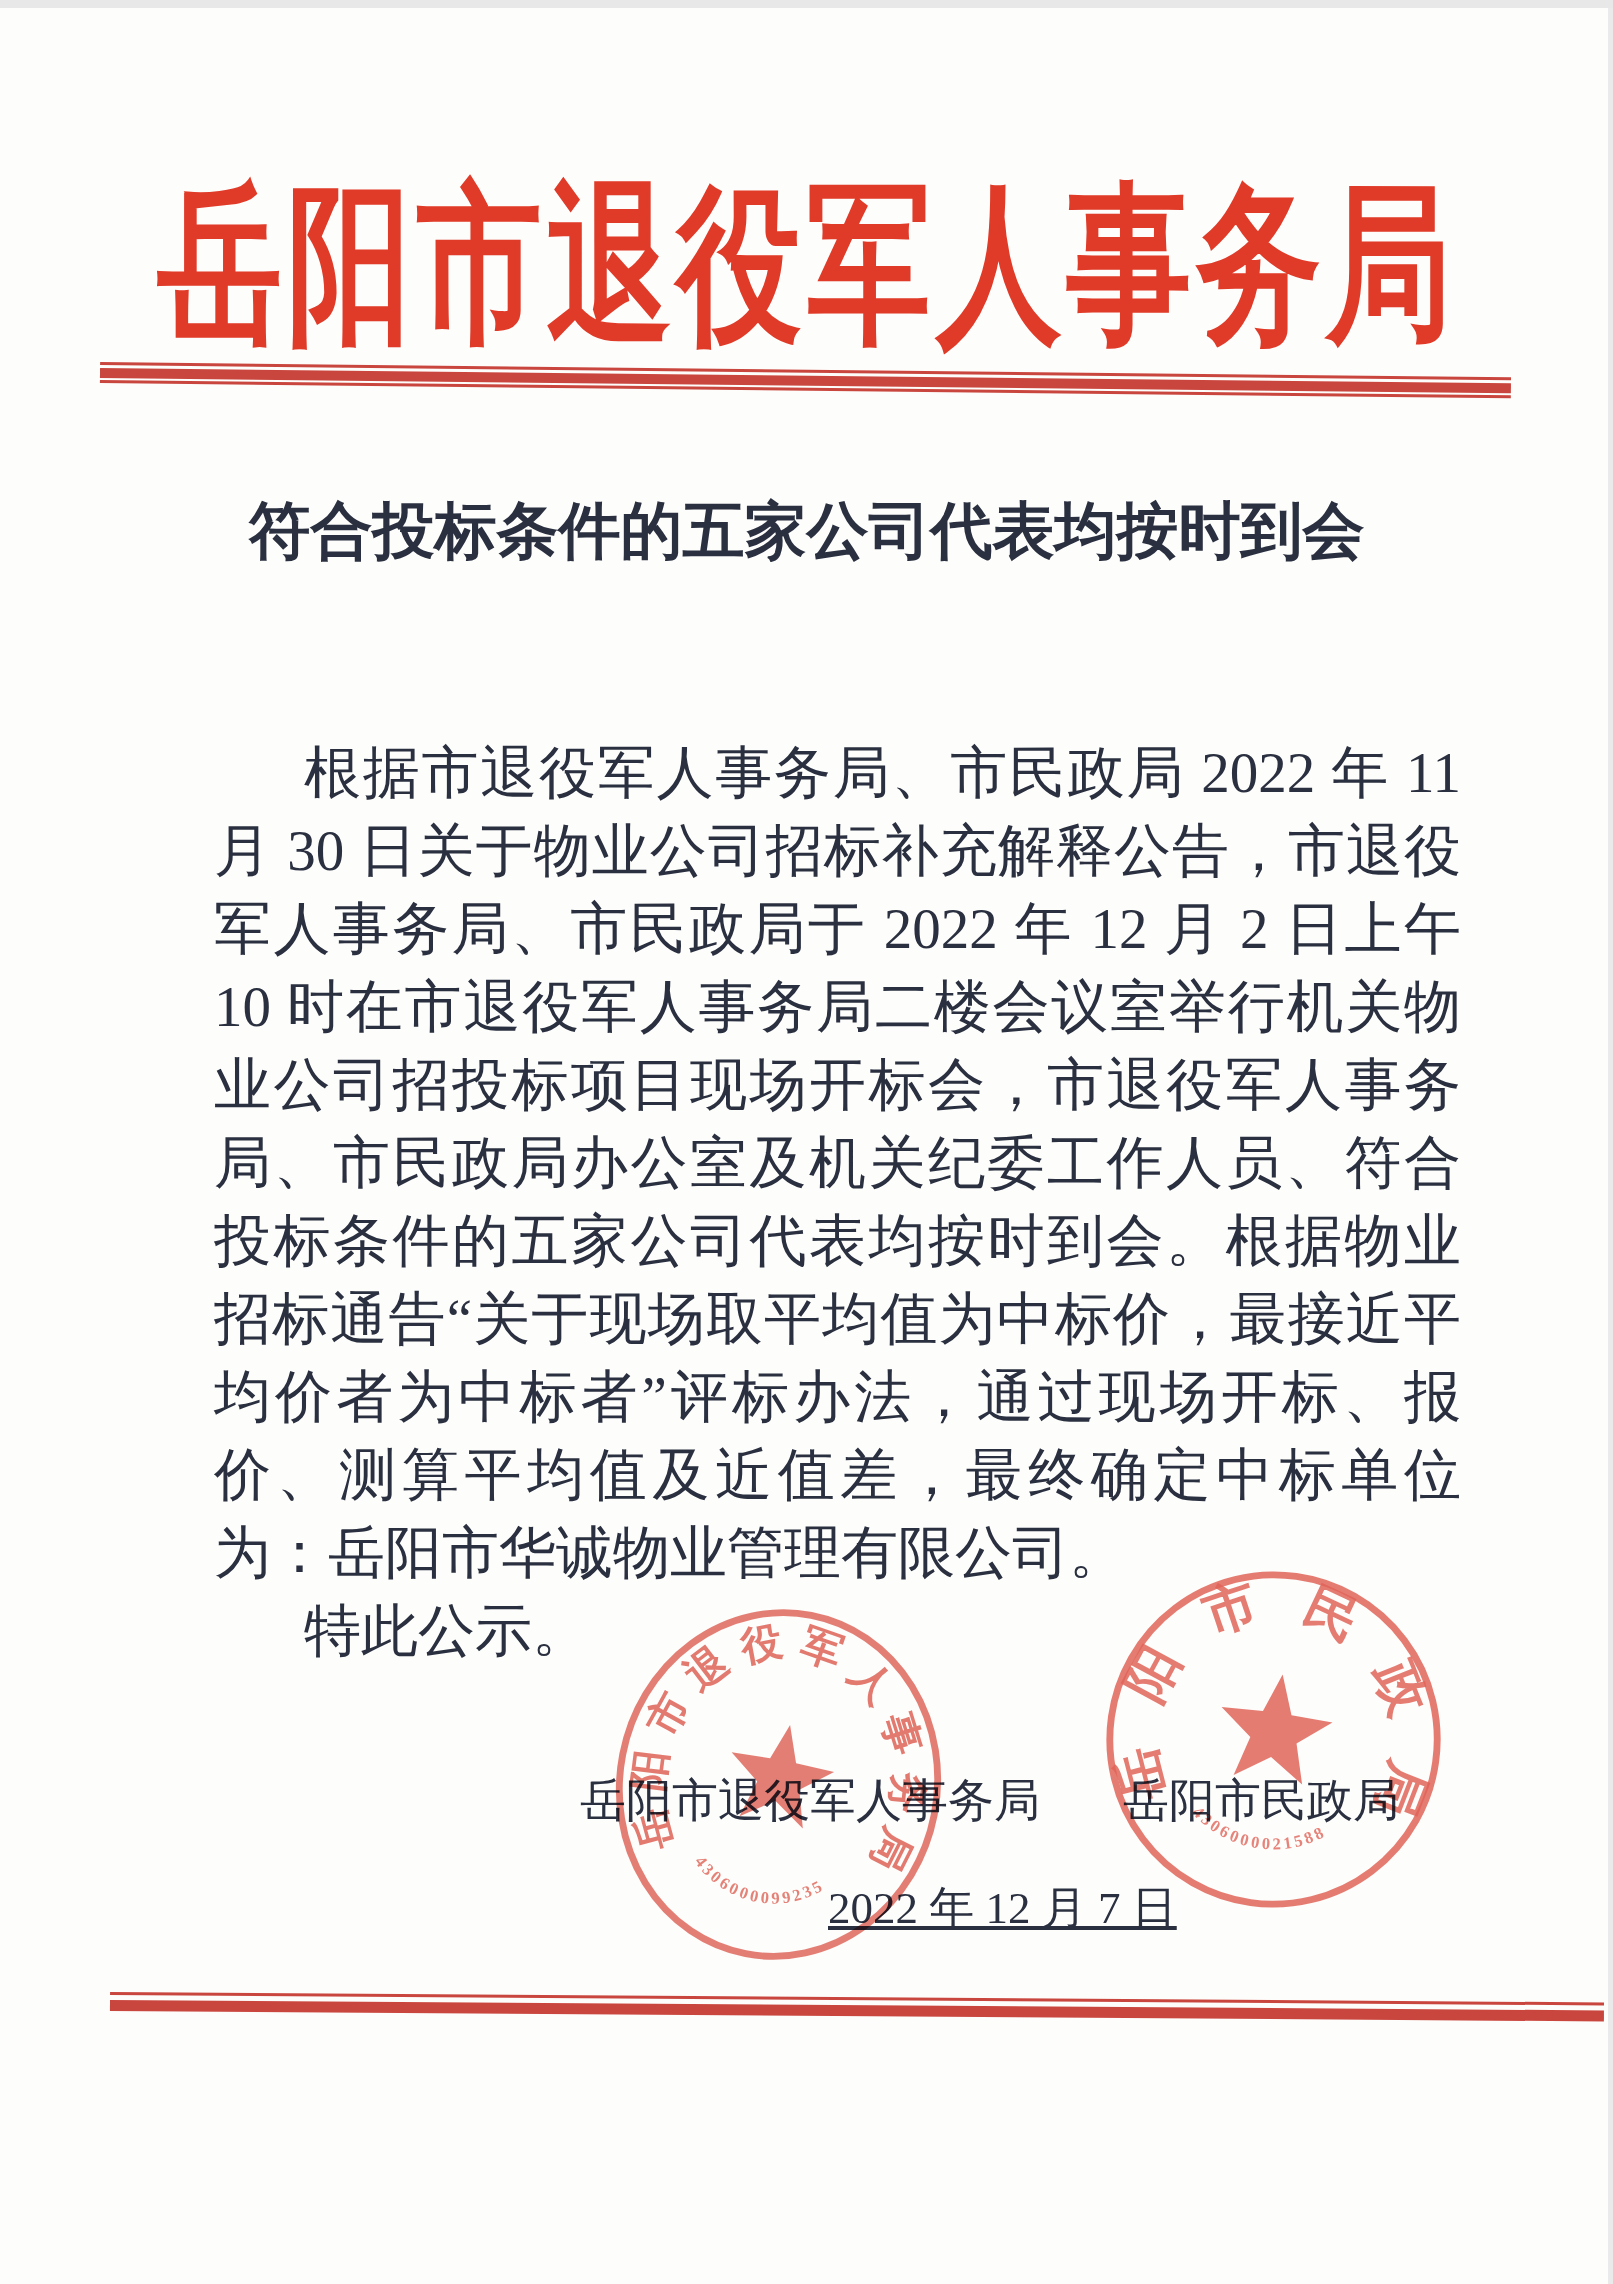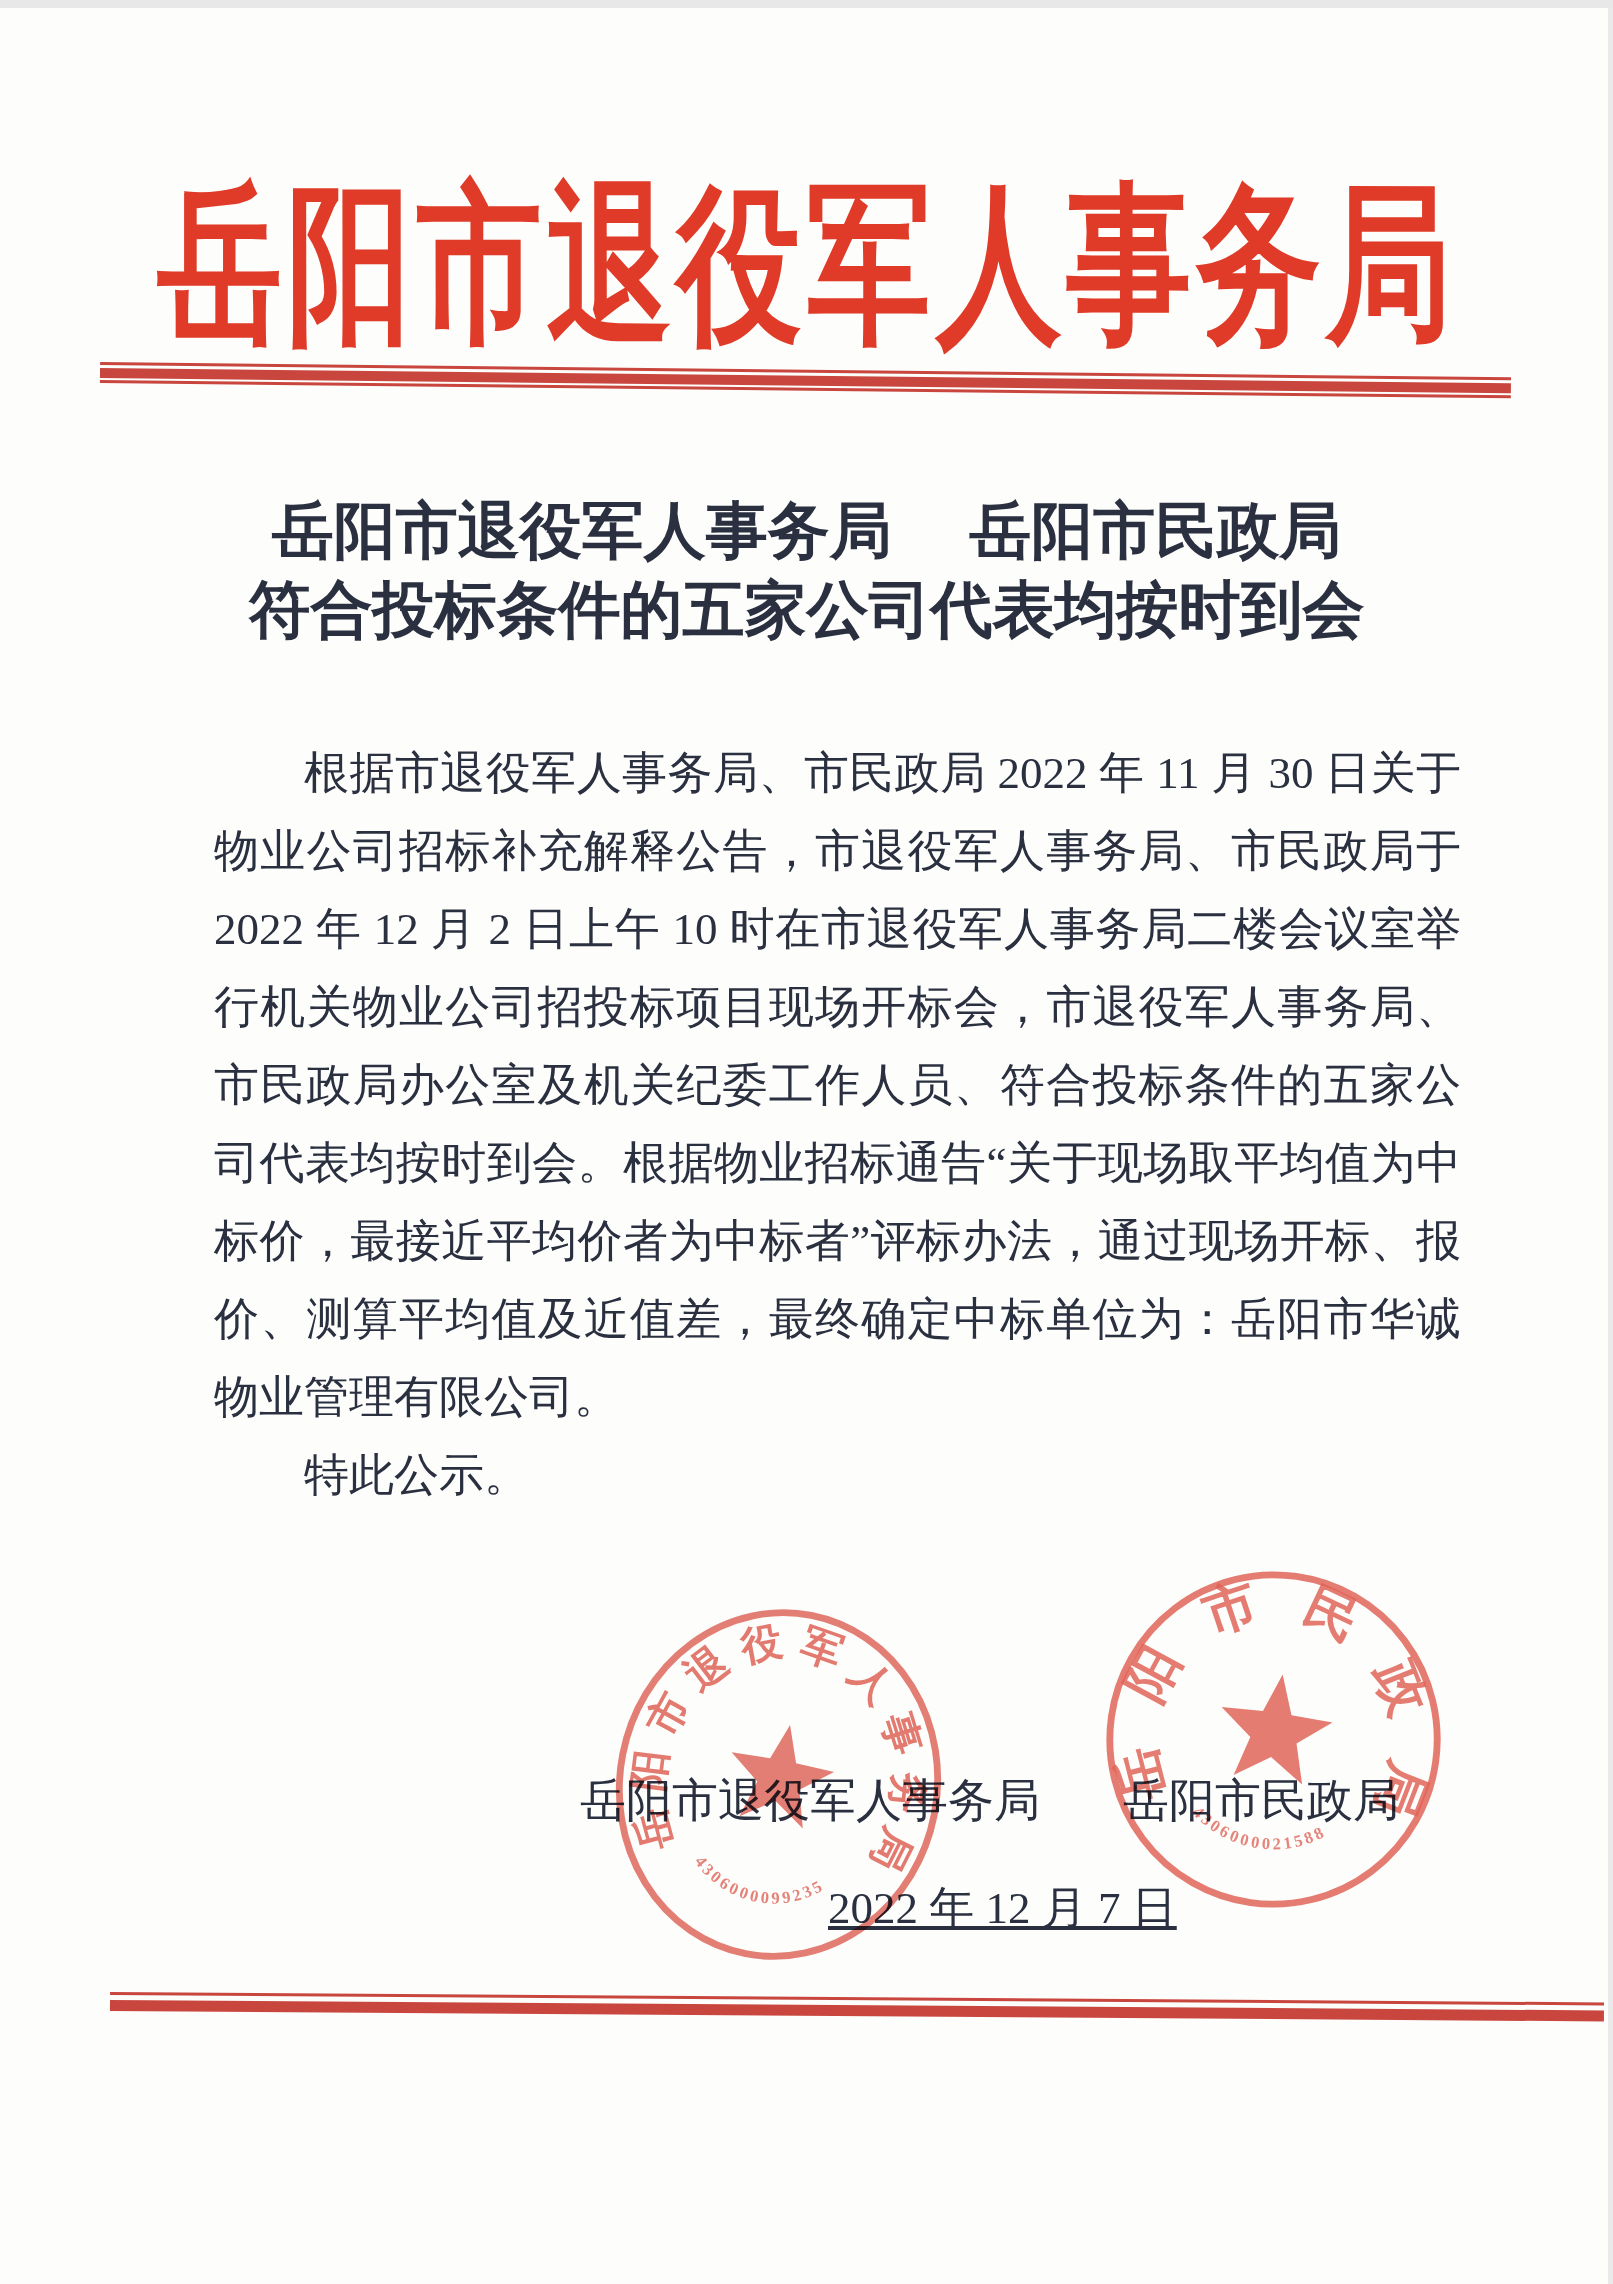"岳阳市退役军人事务局 岳阳市民政局" div { html: <div>岳阳市退役军人事务局 岳阳市民政局</div> -> none }
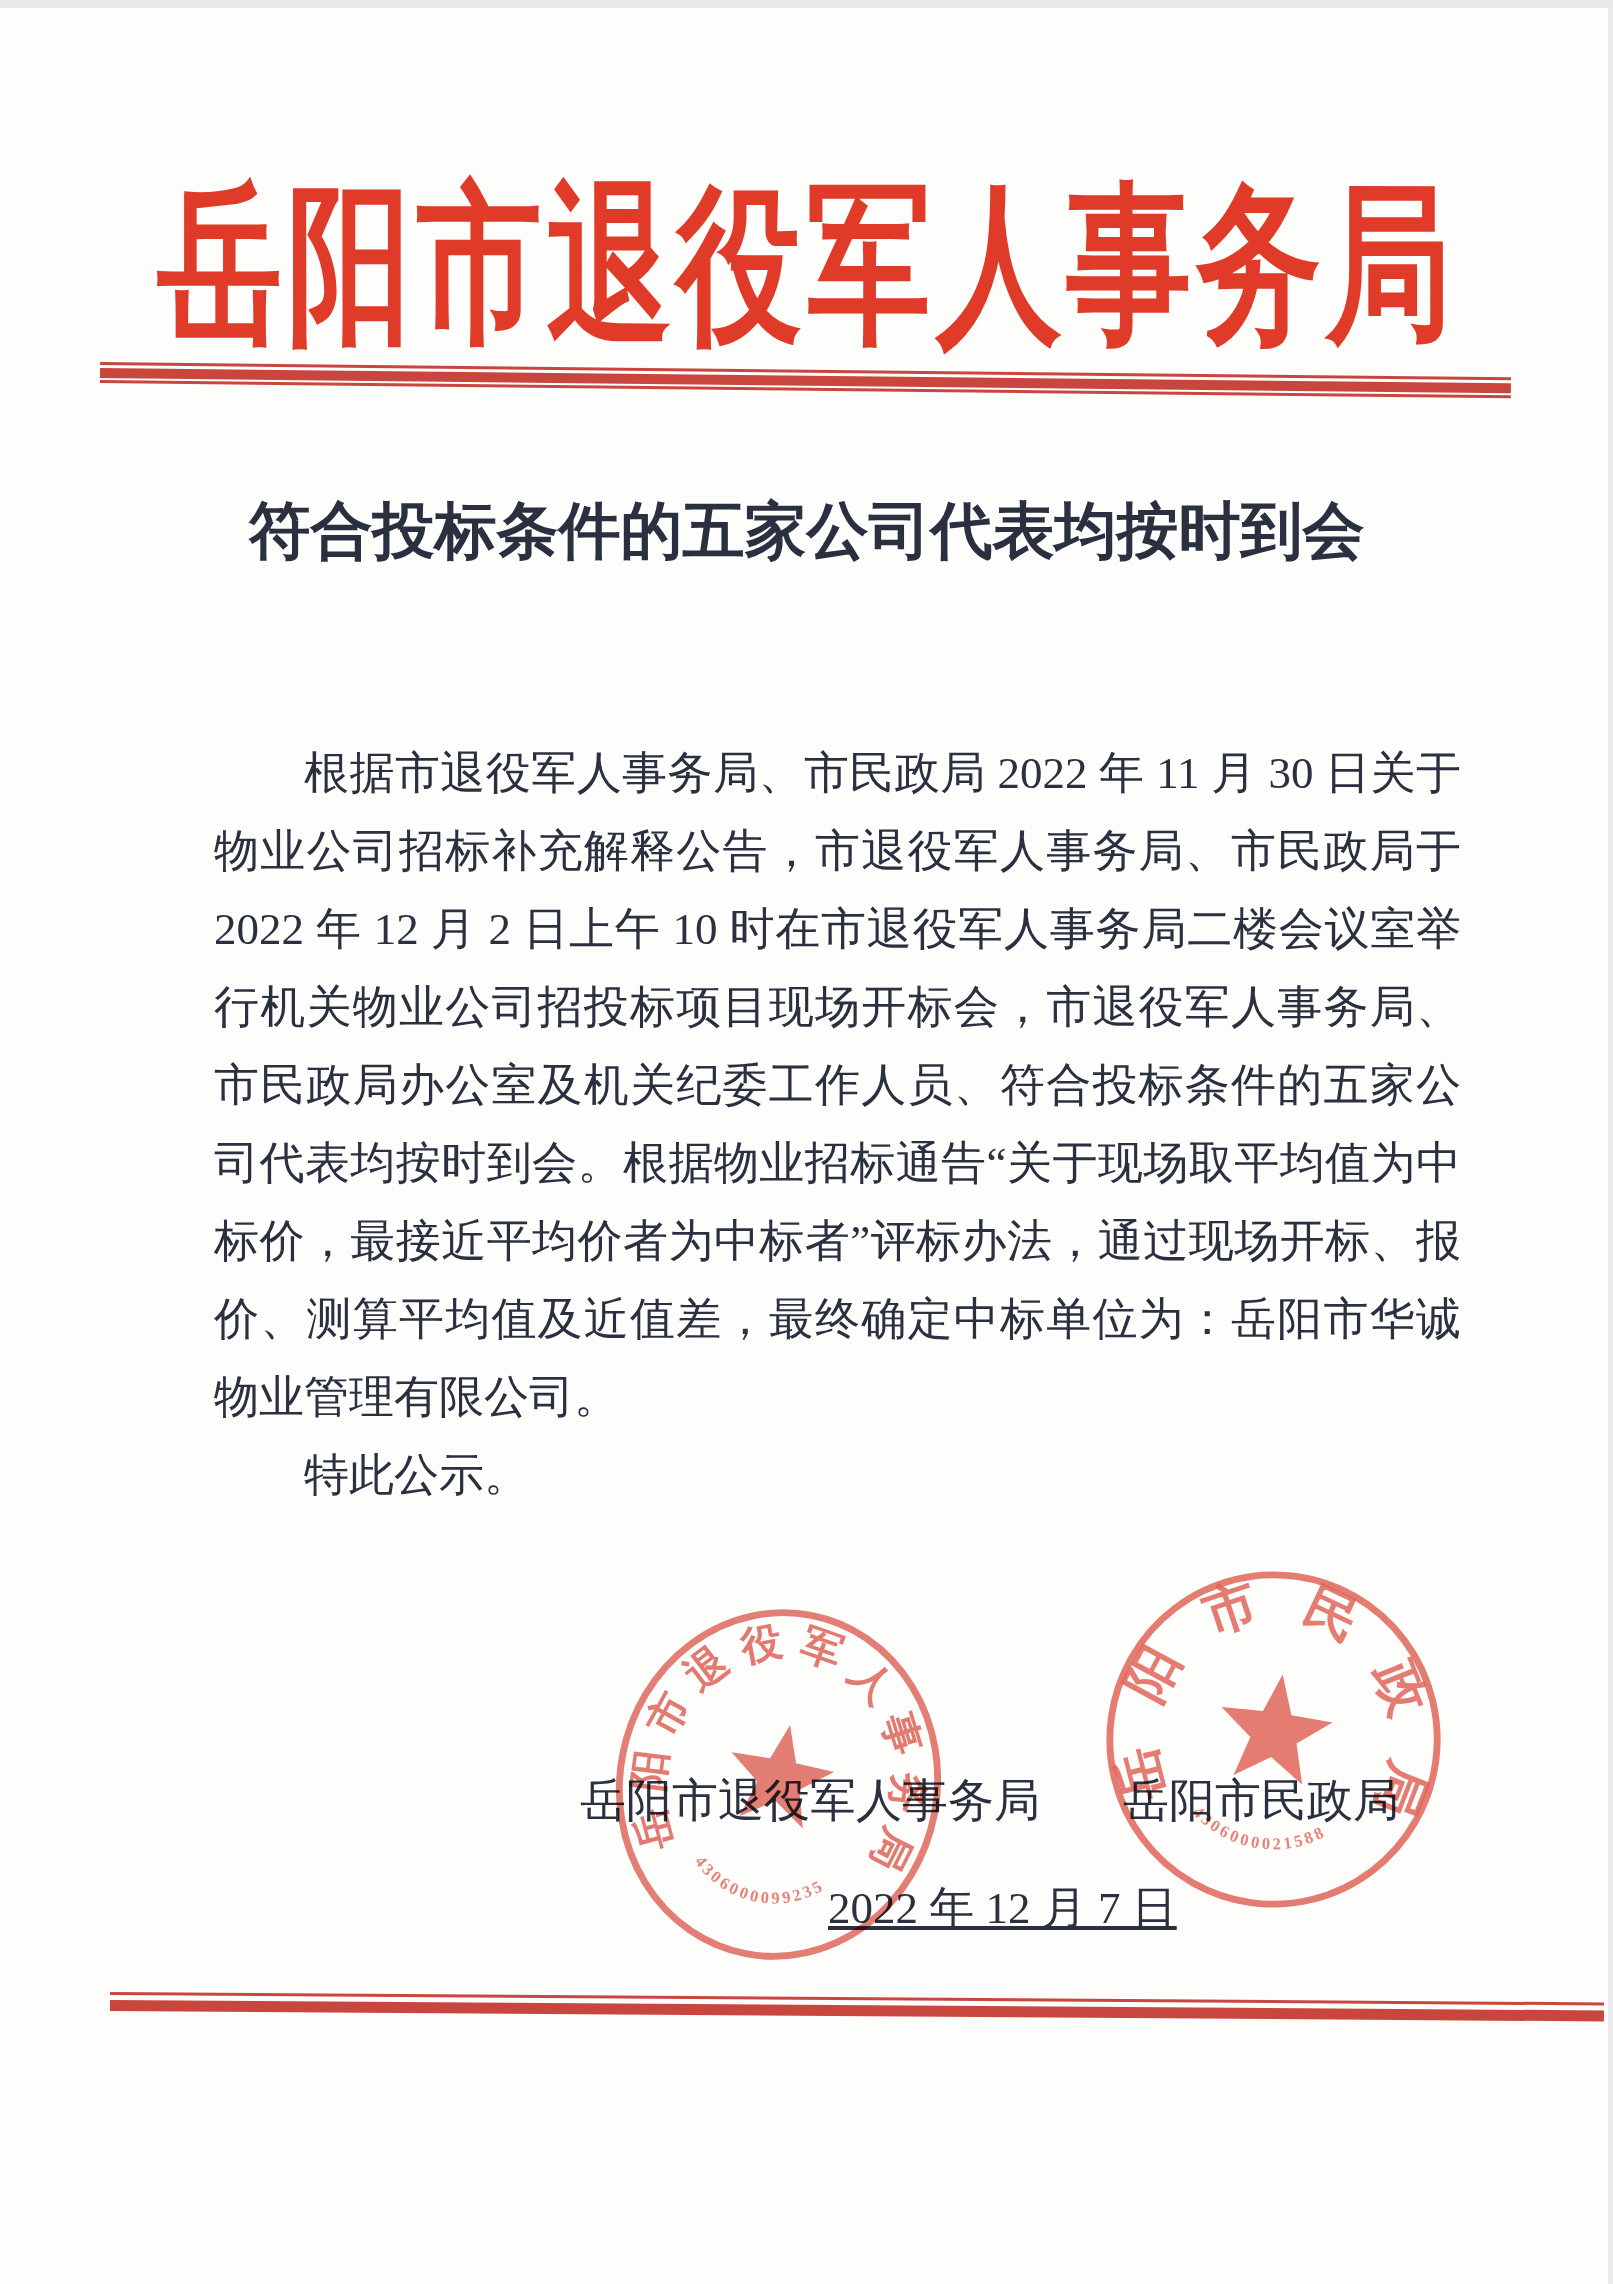"根据市退役军人事务局、市民政局 2022 年 11 月" .body-block { font-size: 45px -> 57px }
